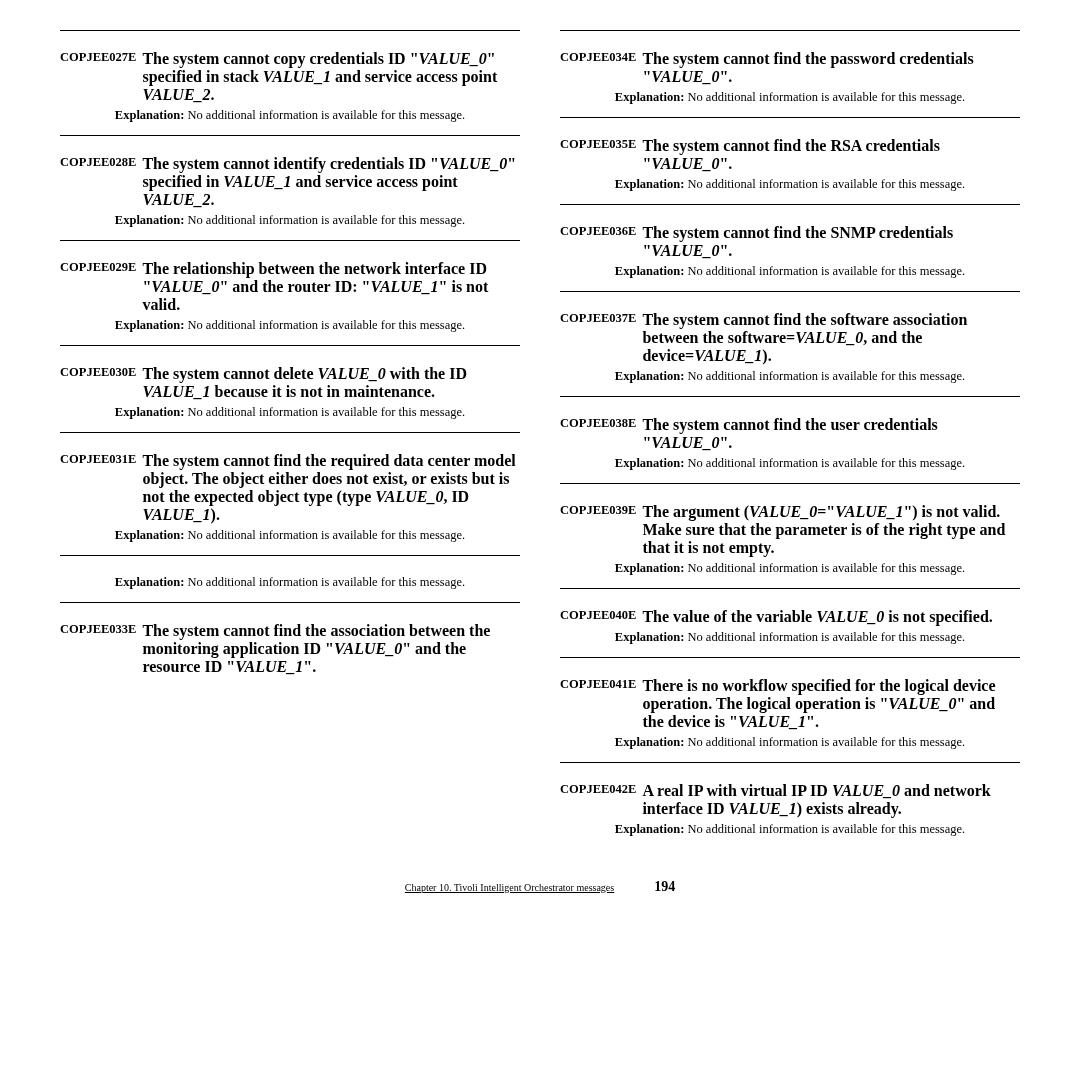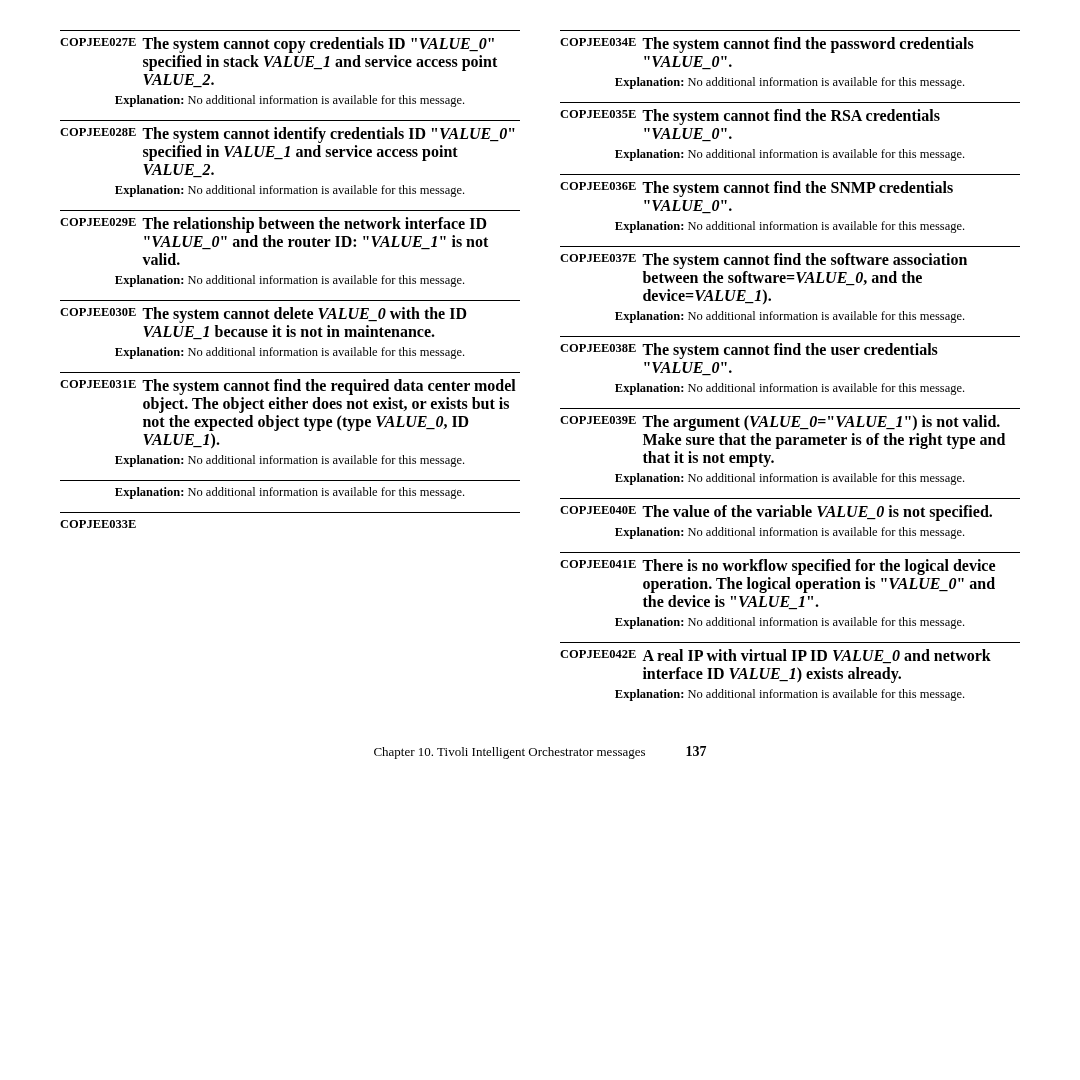"COPJEE027E" .entry { padding-top: 4px -> 19px }
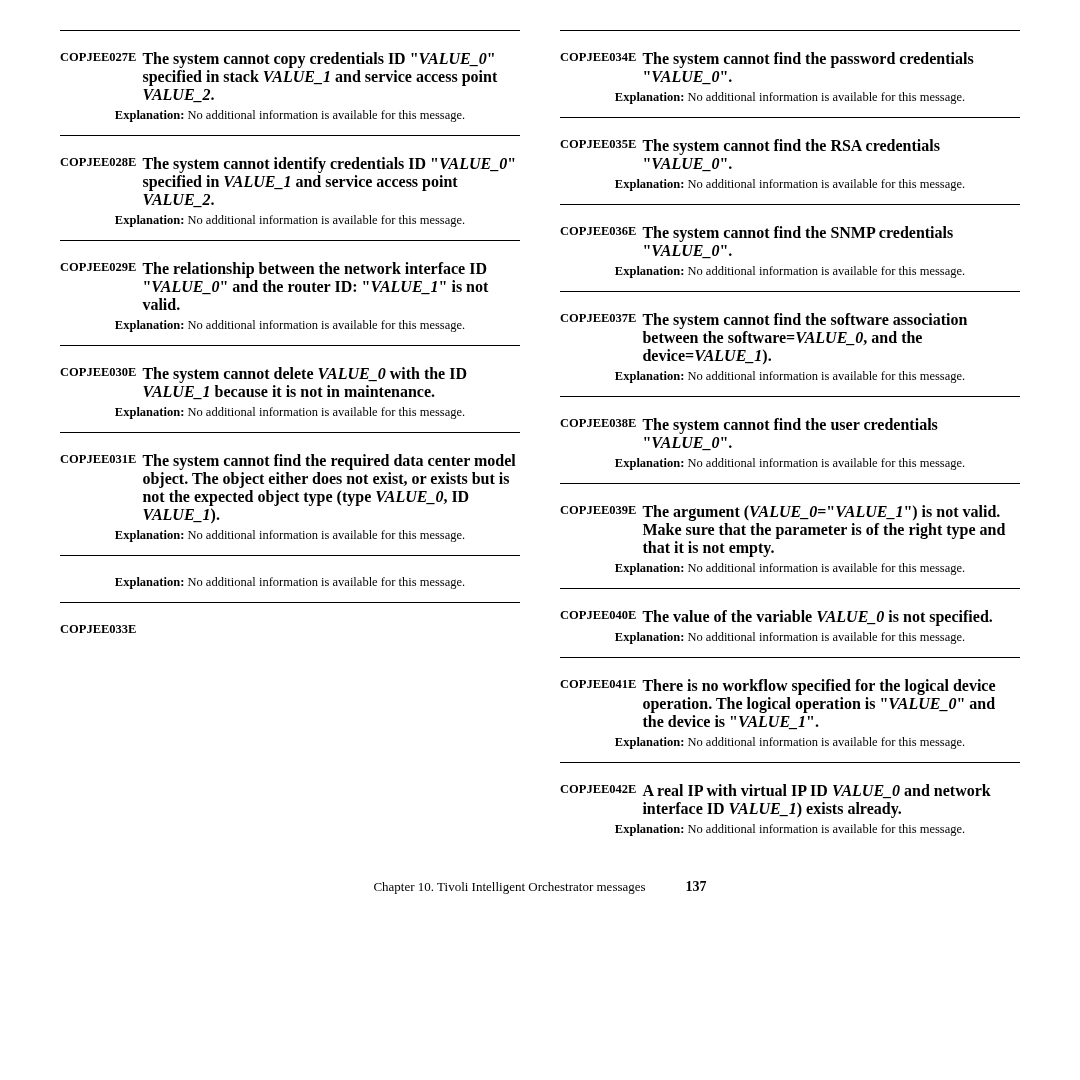"The system cannot find the association" span.entry-msg { html: none -> <span>The system cannot find the association between the monitoring application ID "<em>VALUE_0</em>" and the resource ID "<em>VALUE_1</em>".</span> }
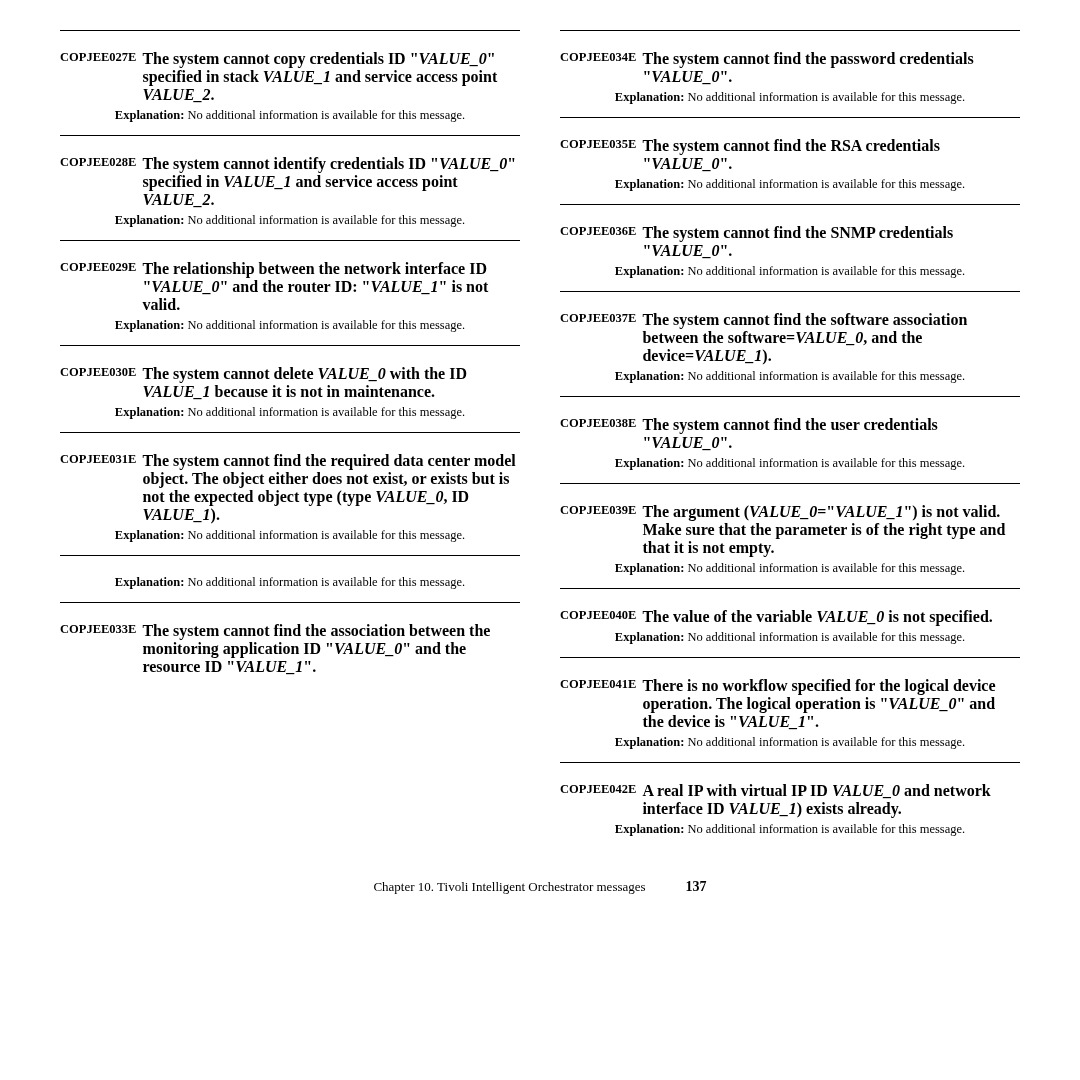"Chapter 10. Tivoli Intelligent" .footer-chapter { font-size: 13px -> 10px; text-decoration: none -> underline }
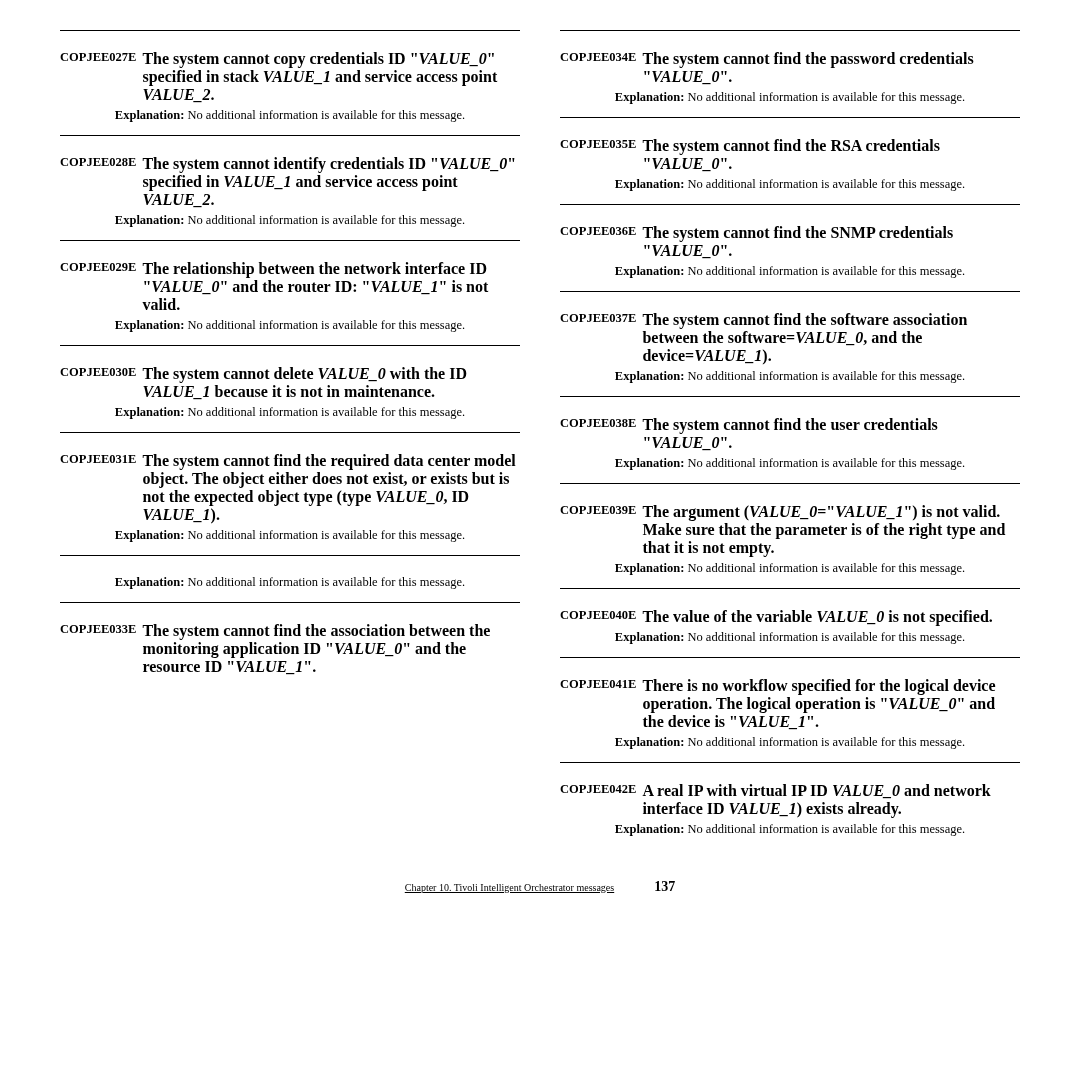"137" span.footer-page { text: 137 -> 194 }
